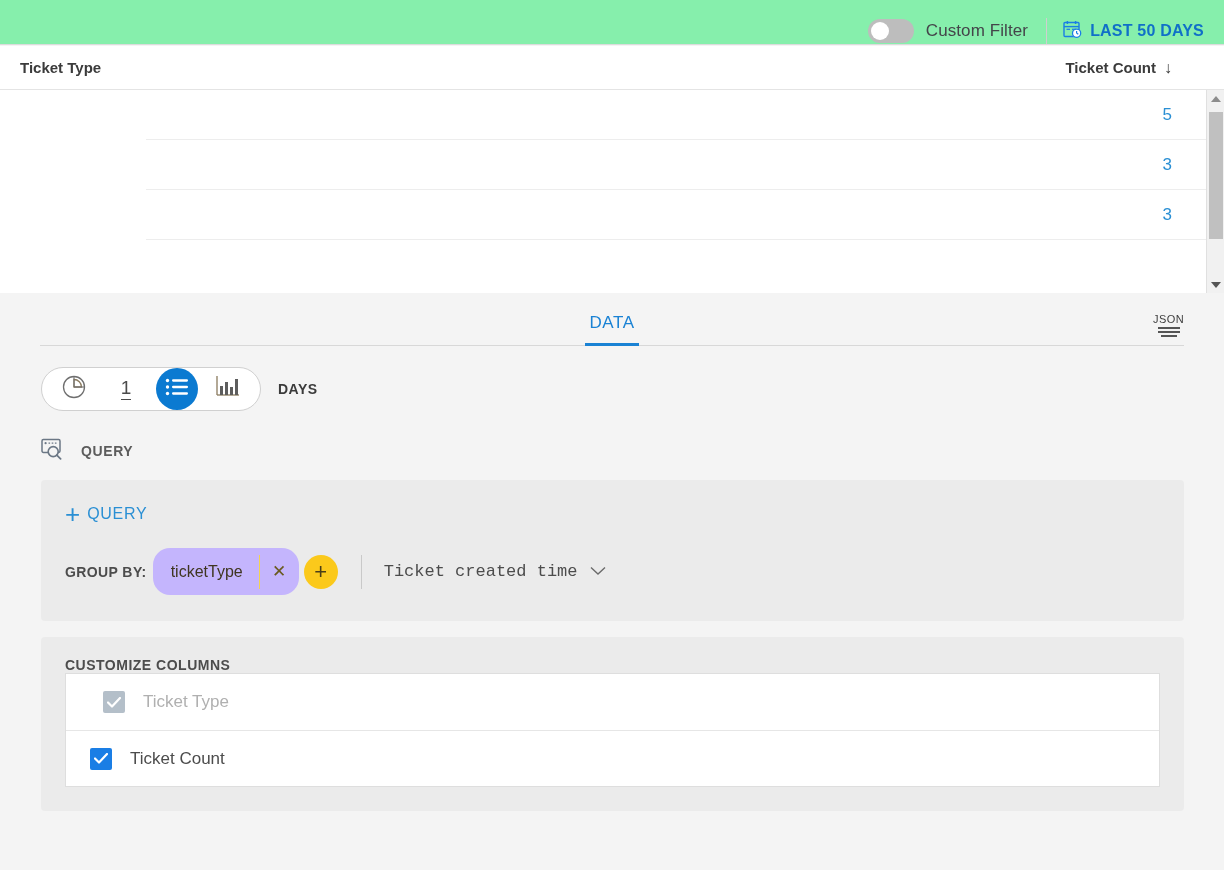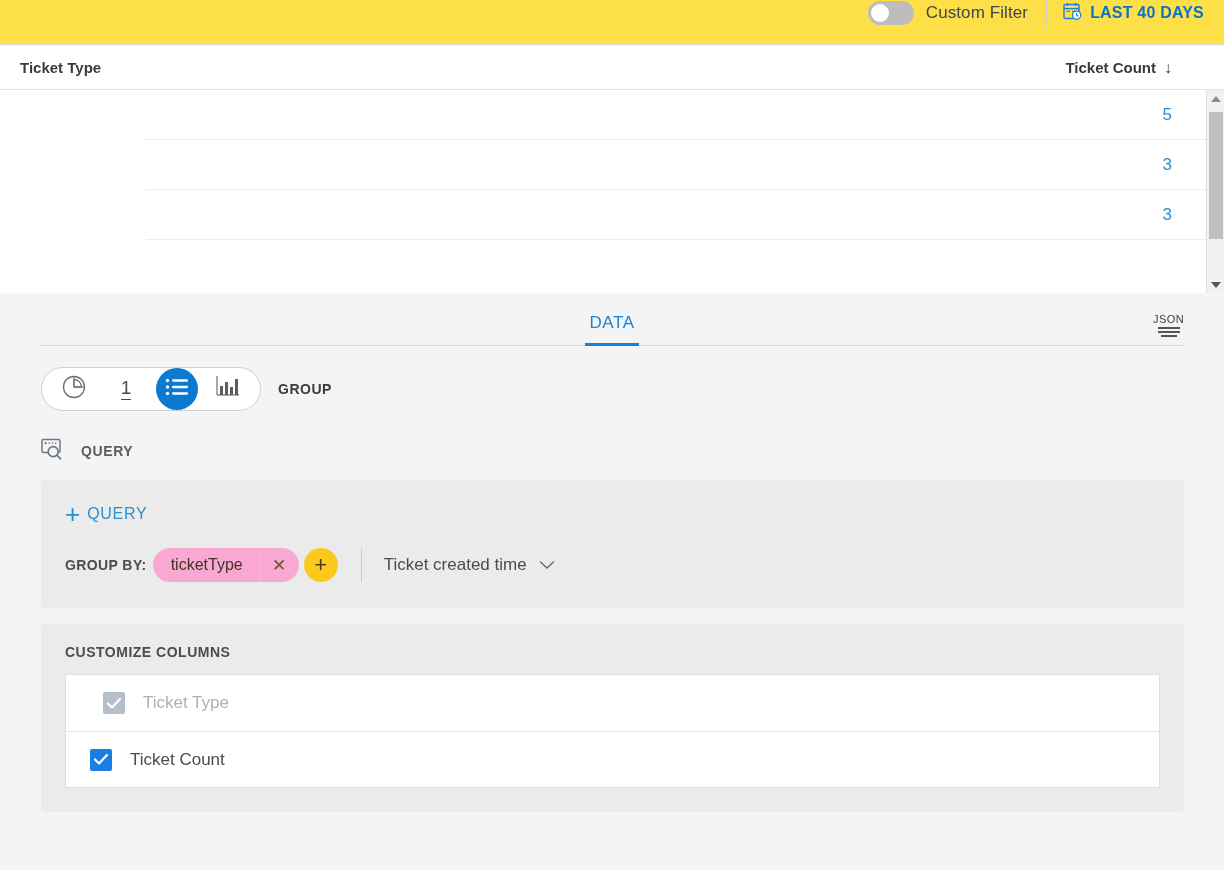"Custom Filter" .topbar { align-items: flex-start -> flex-end; background: #fde047 -> #86efac }
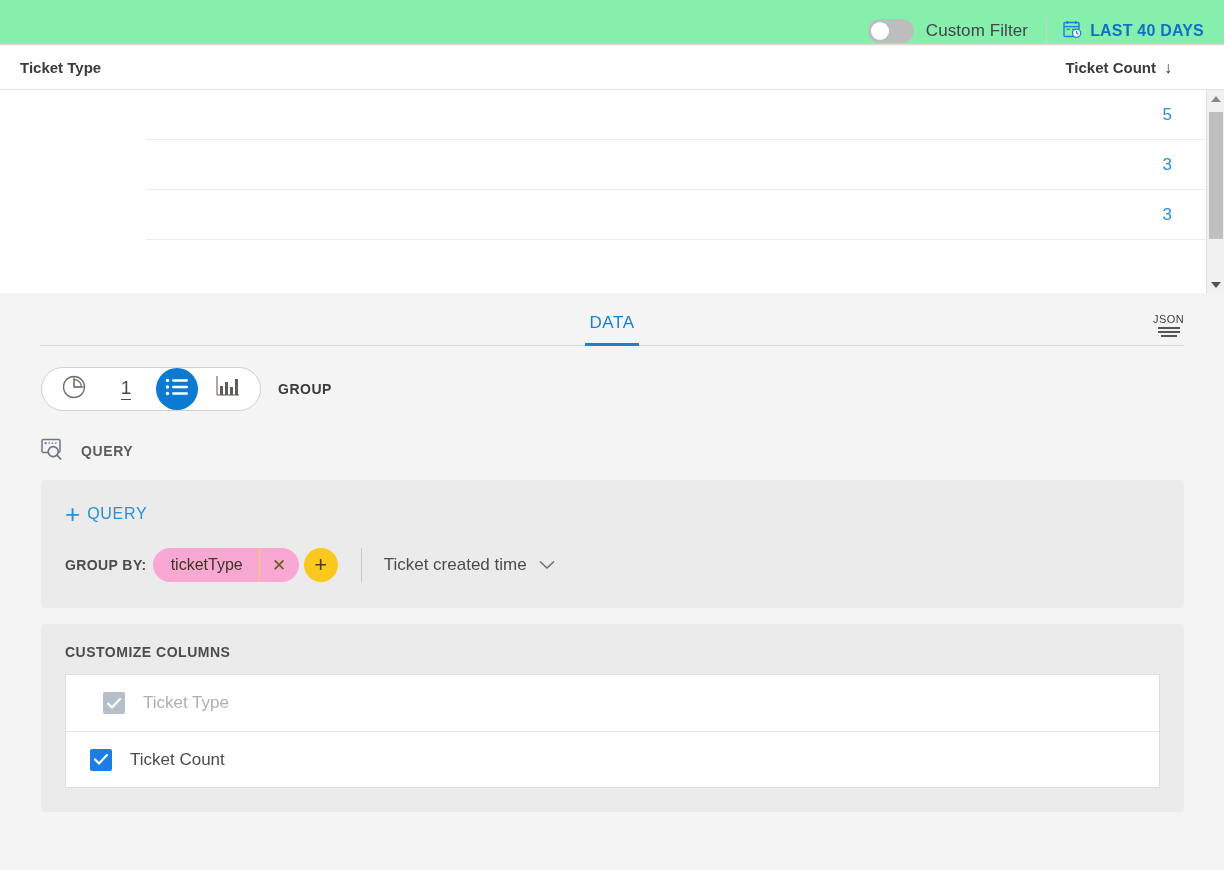"LAST 40 DAYS" span.daterange-text { text: 40 -> 50 }
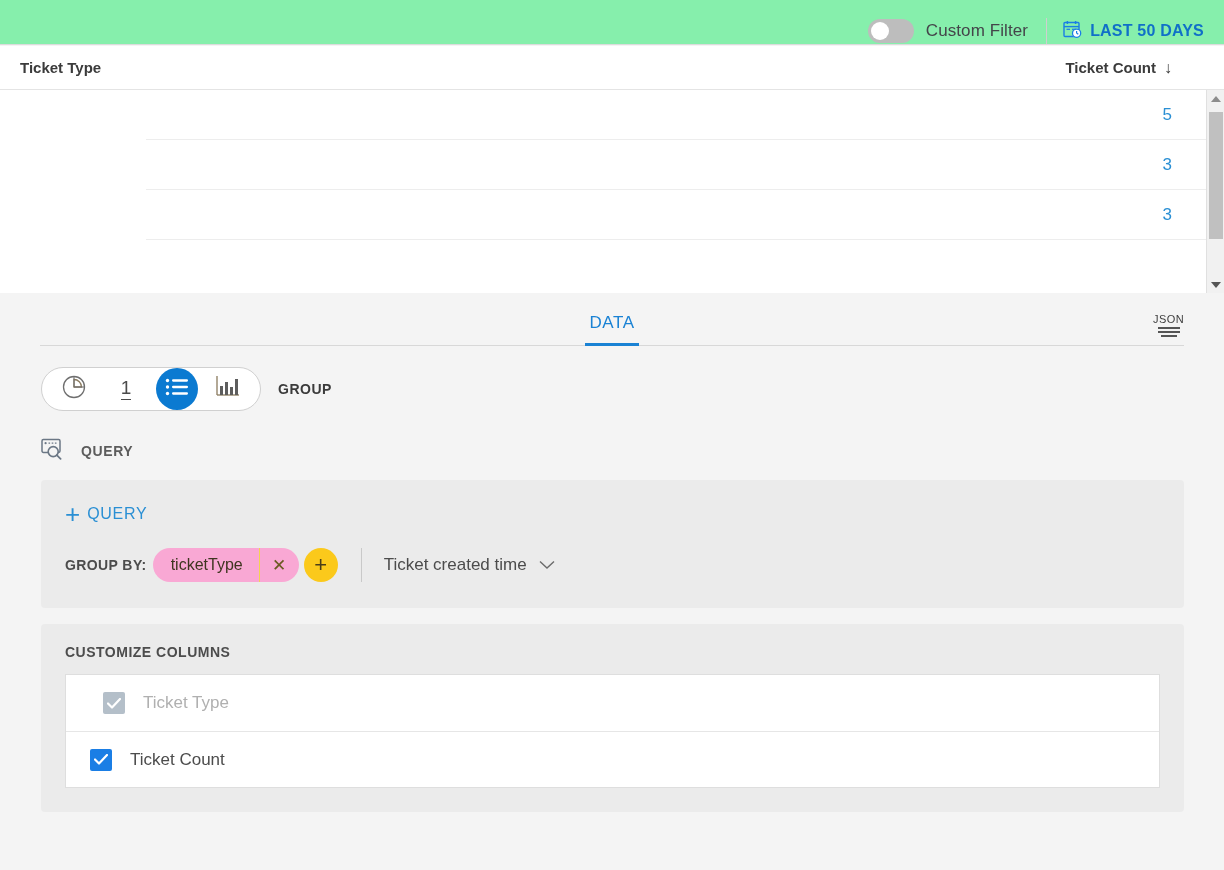"GROUP" div.list-label { text: GROUP -> DAYS }
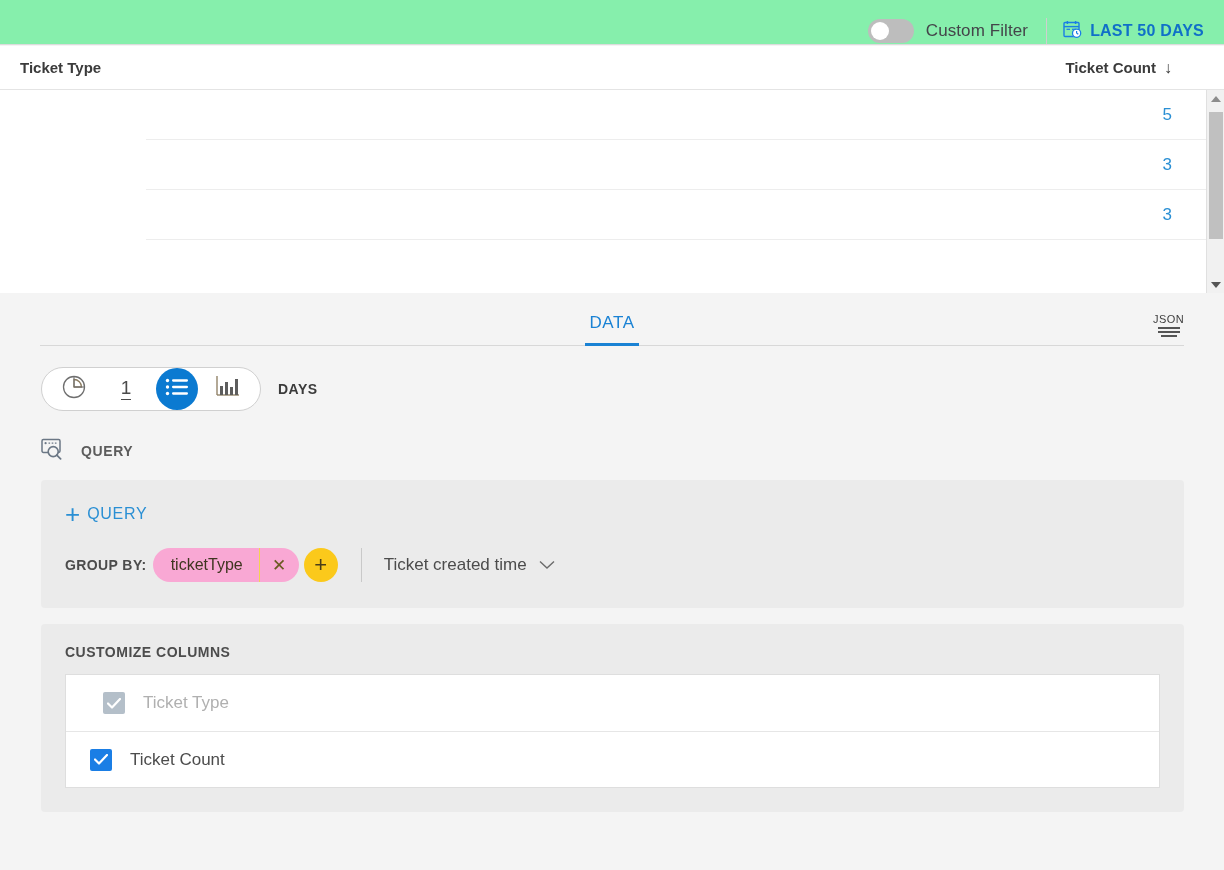"ticketType" .pill { background: #f9a8d4 -> #c4b5fd; height: 34px -> 47px }
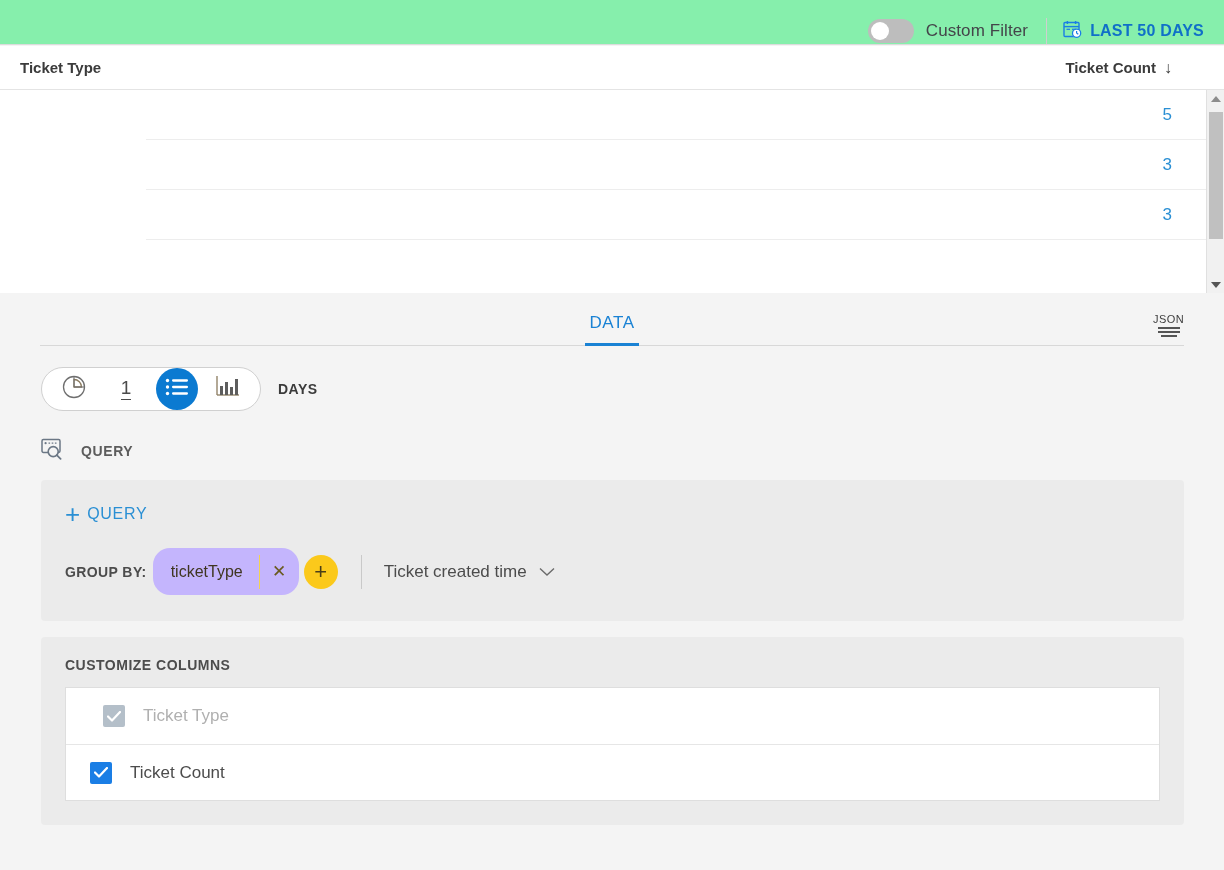"Ticket created time" .time-select { font-family: none -> Liberation Mono, monospace }
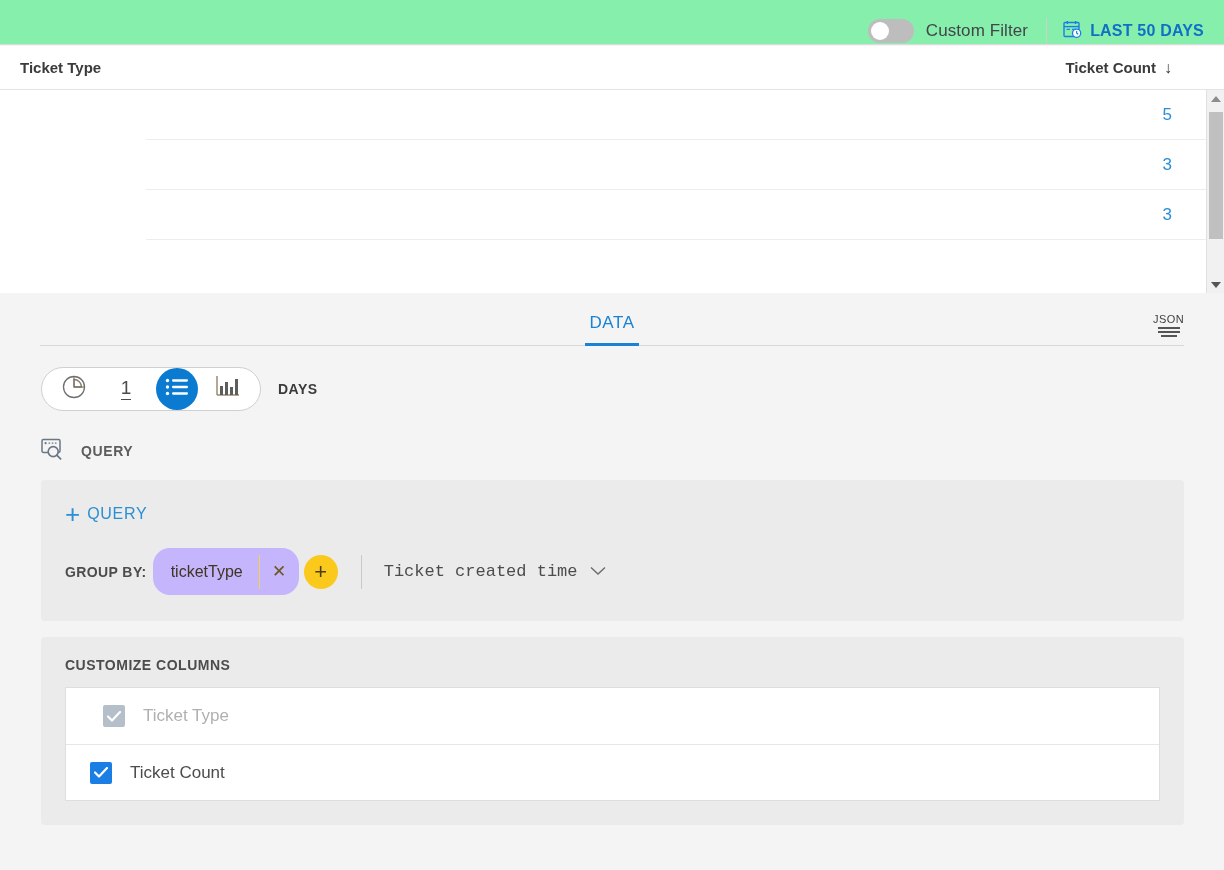"CUSTOMIZE COLUMNS" .cols-title { margin-bottom: 14px -> none }
